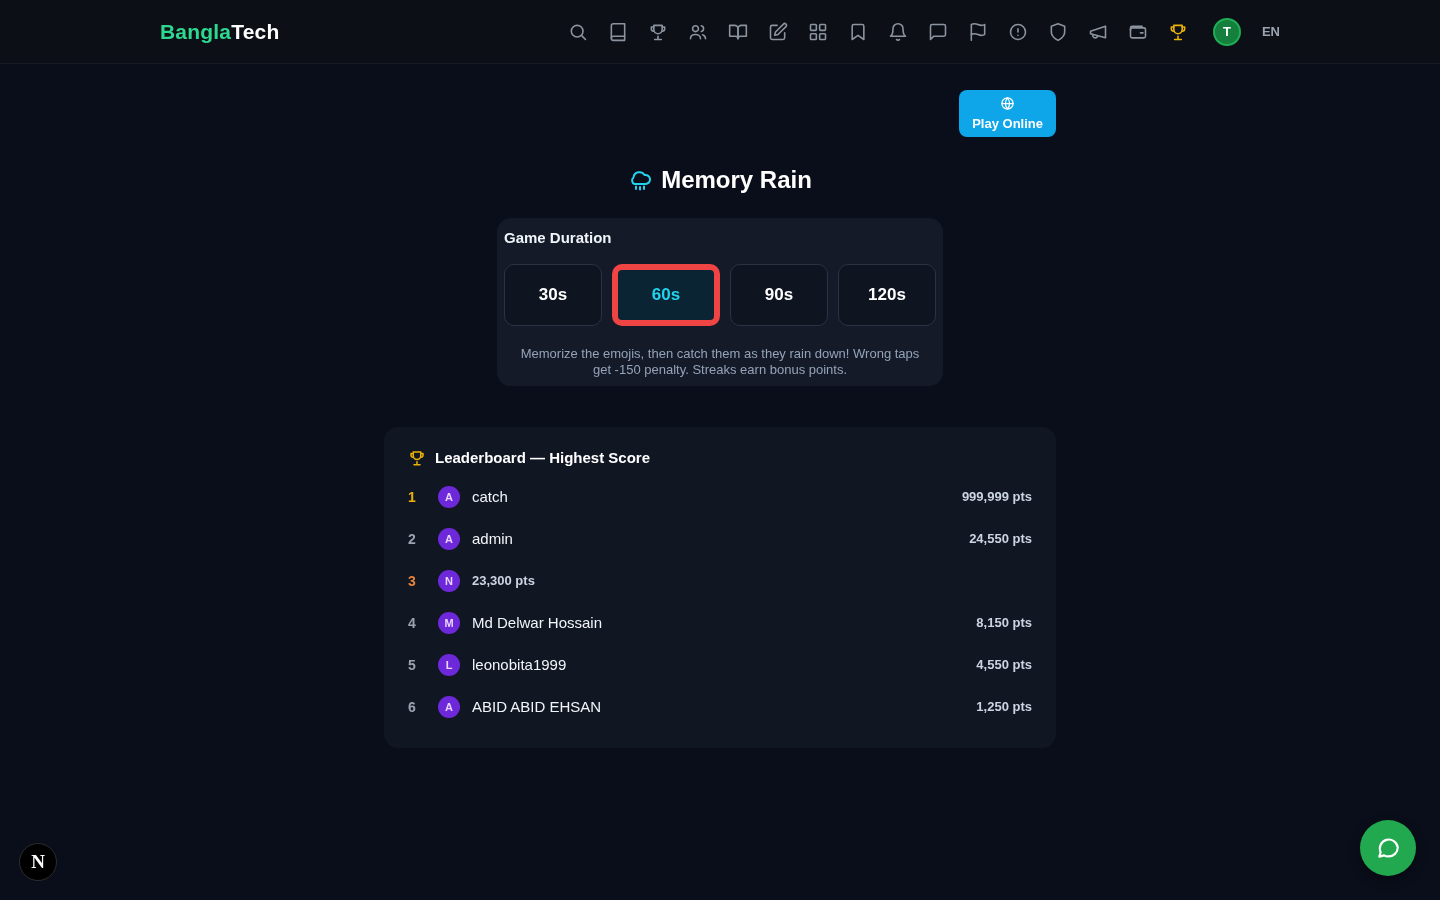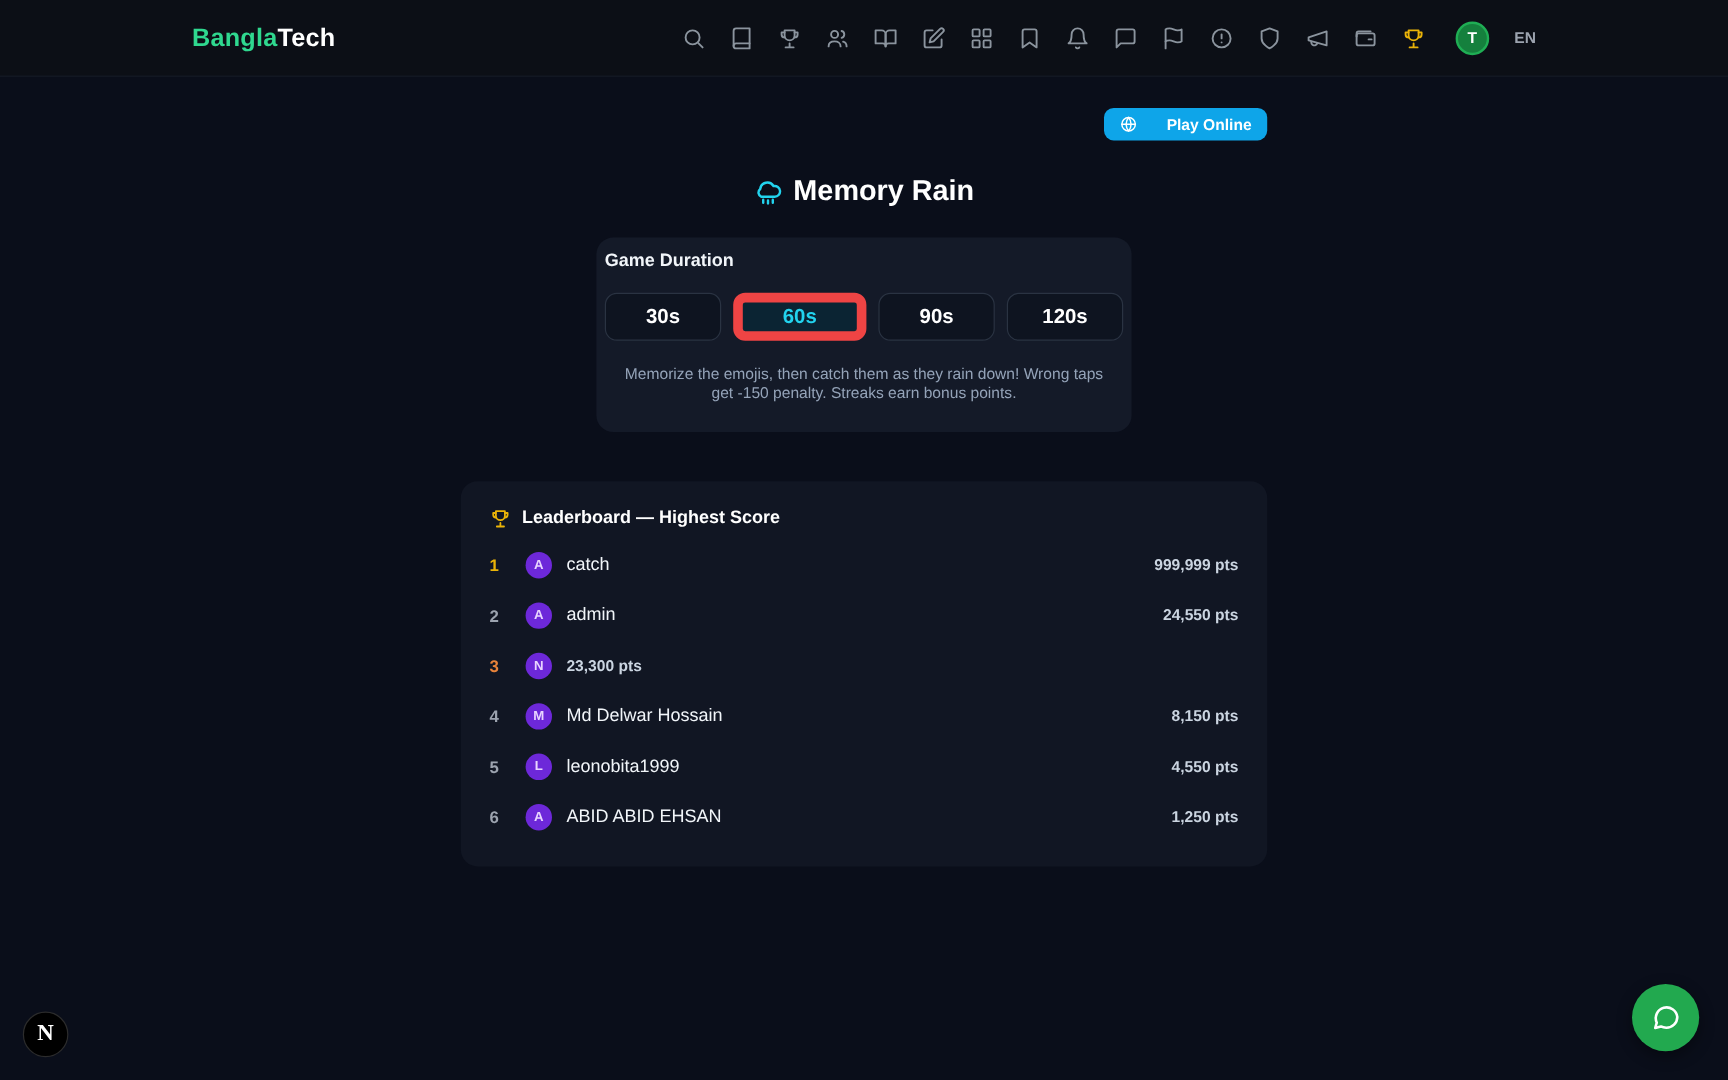"Play Online" .play-online { flex-direction: none -> column; gap: 24px -> 5px }
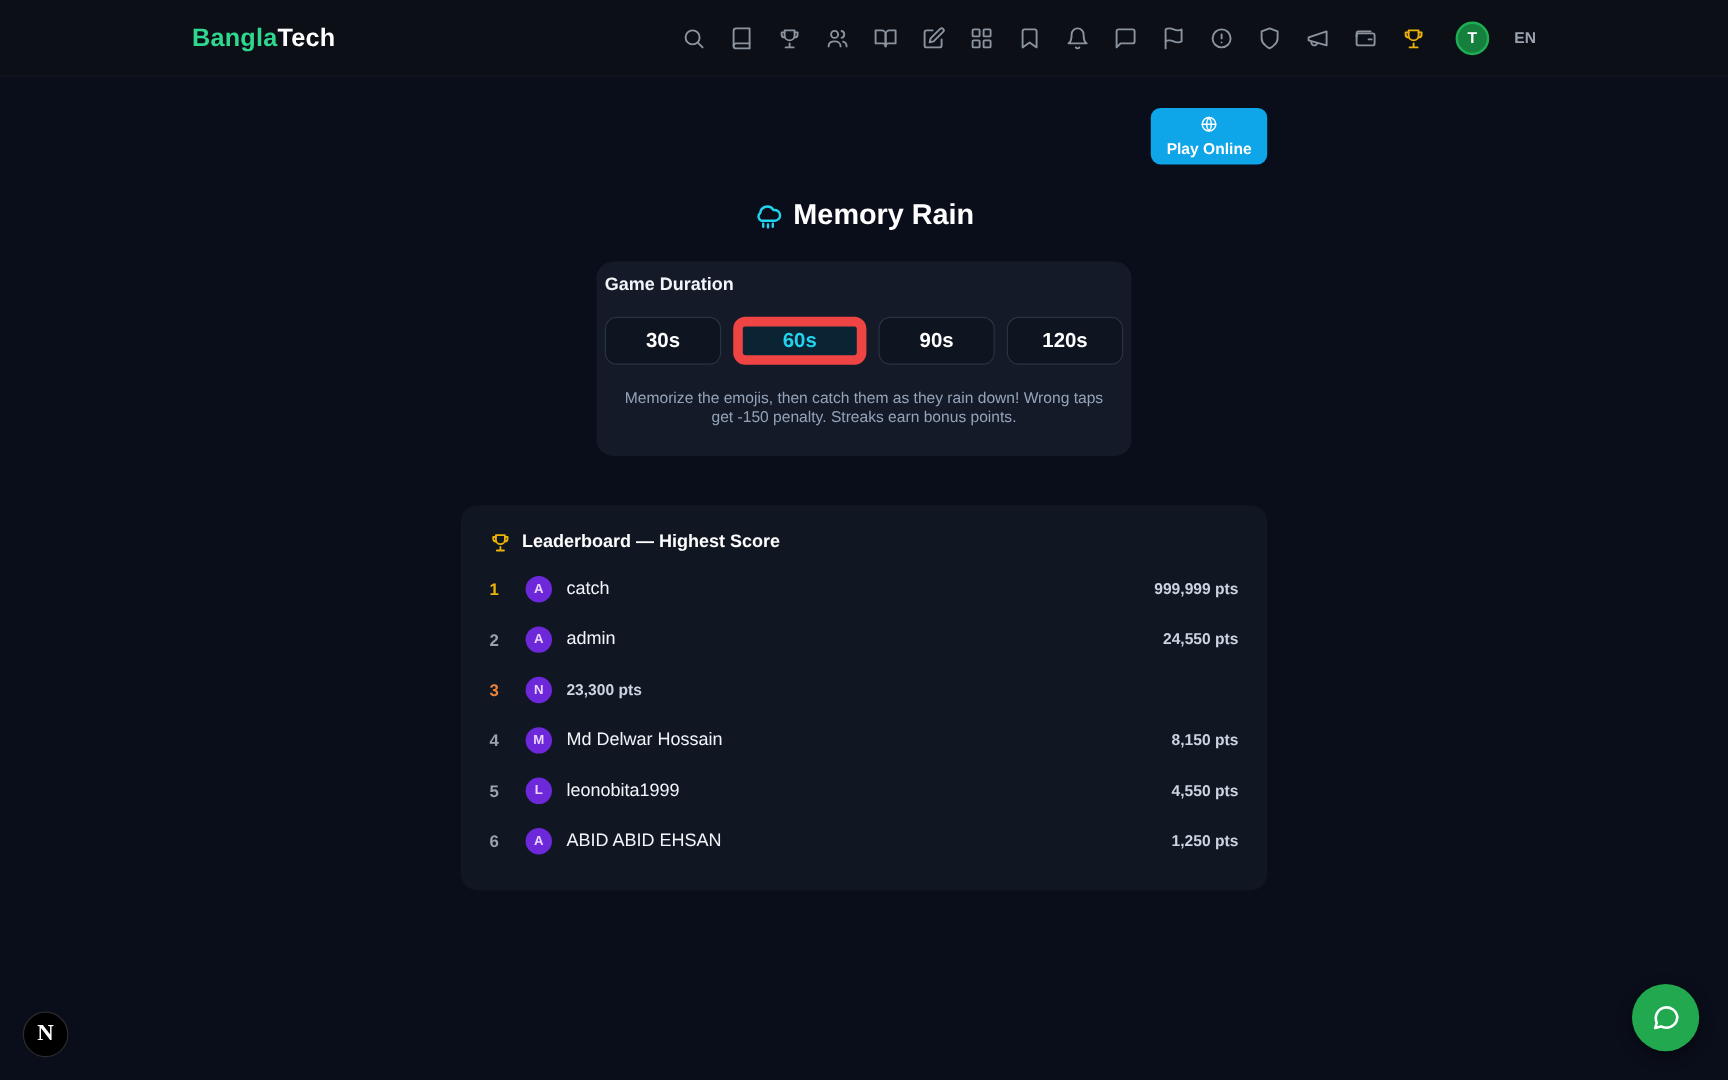"30s" .duration-btn { height: 40px -> 62px }
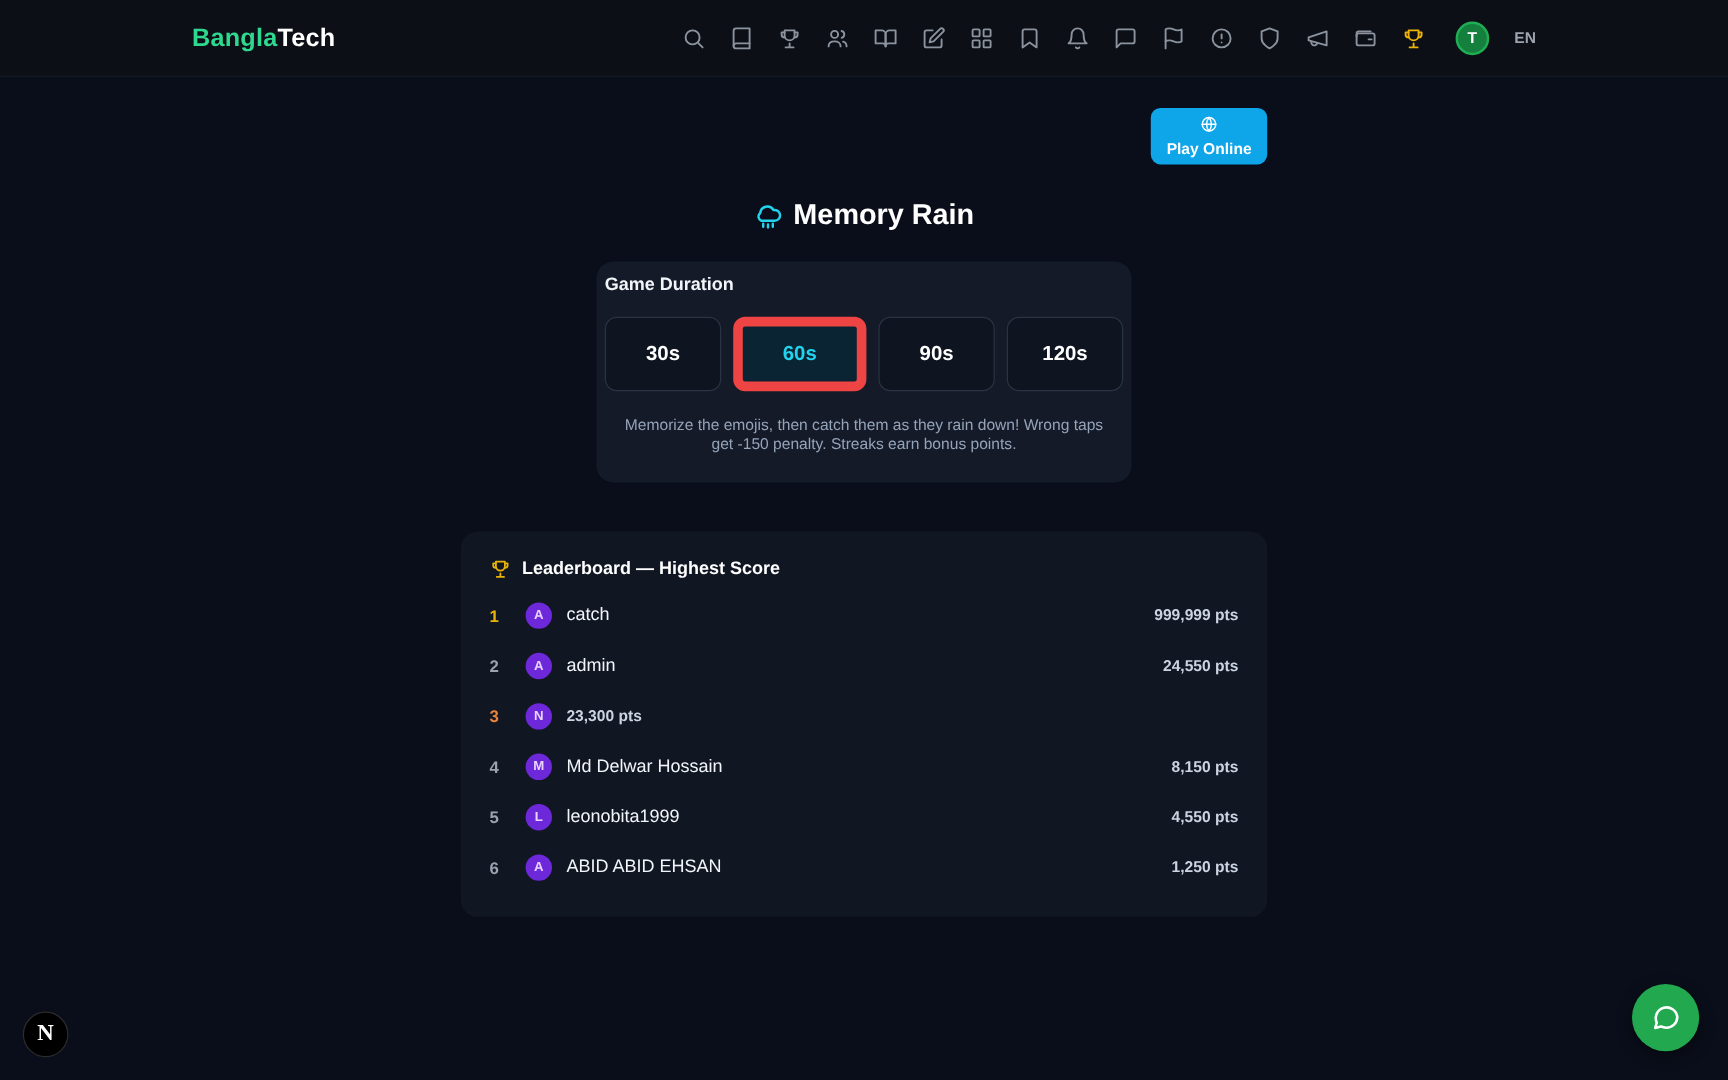"60s" .duration-btn.selected { border: 8px solid #ef4444 -> 6px solid #ef4444 }
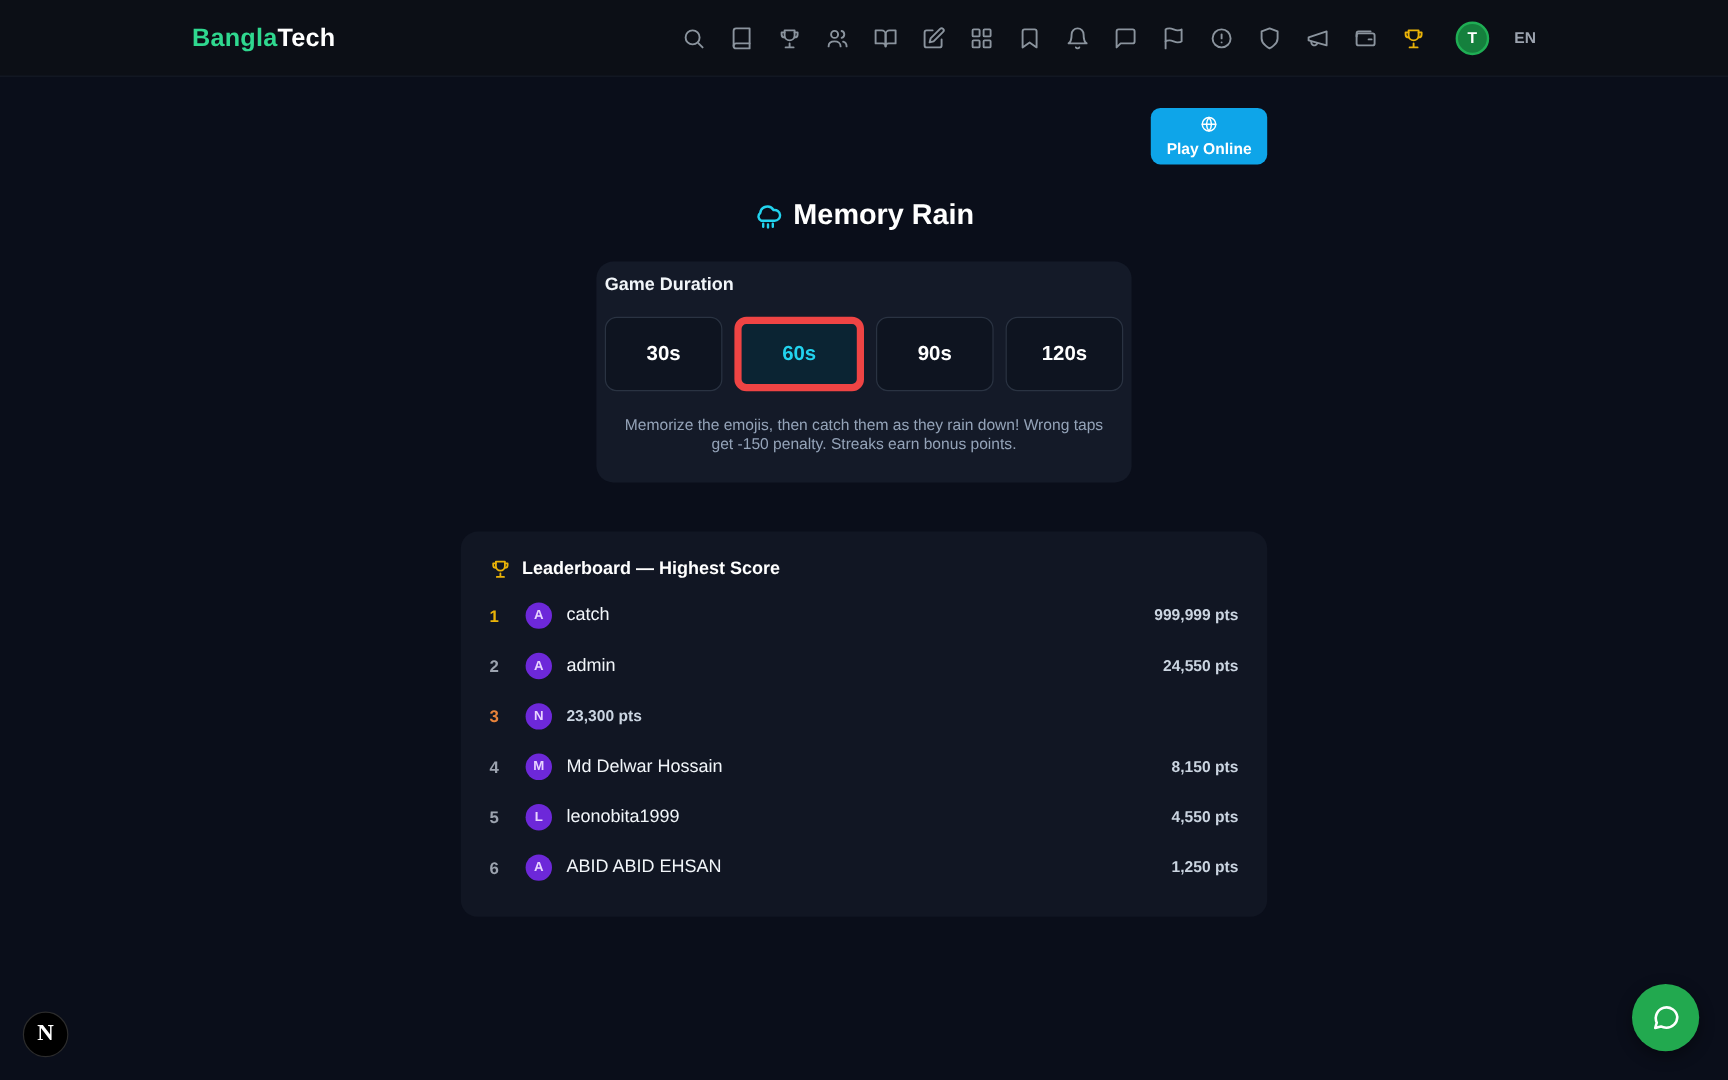"Memorize the emojis, then catch" .game-desc { margin: 20px auto 16px -> 20px auto 0 }
